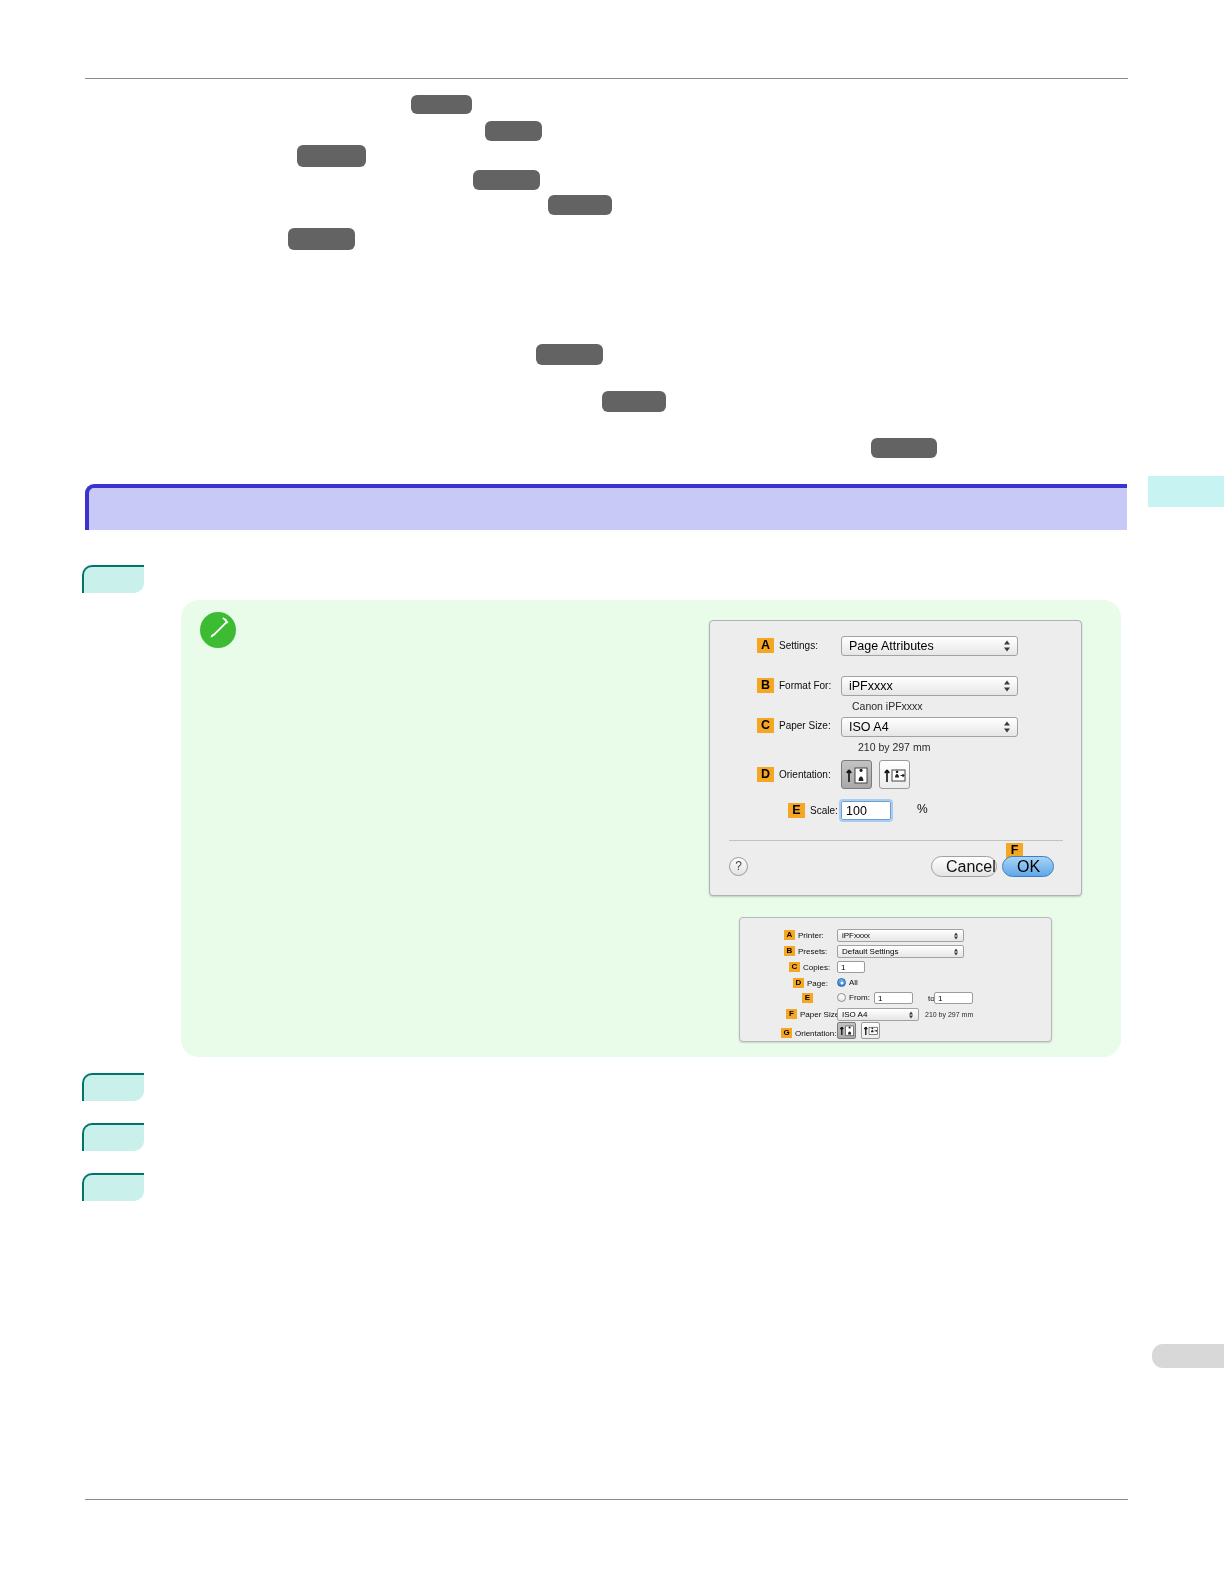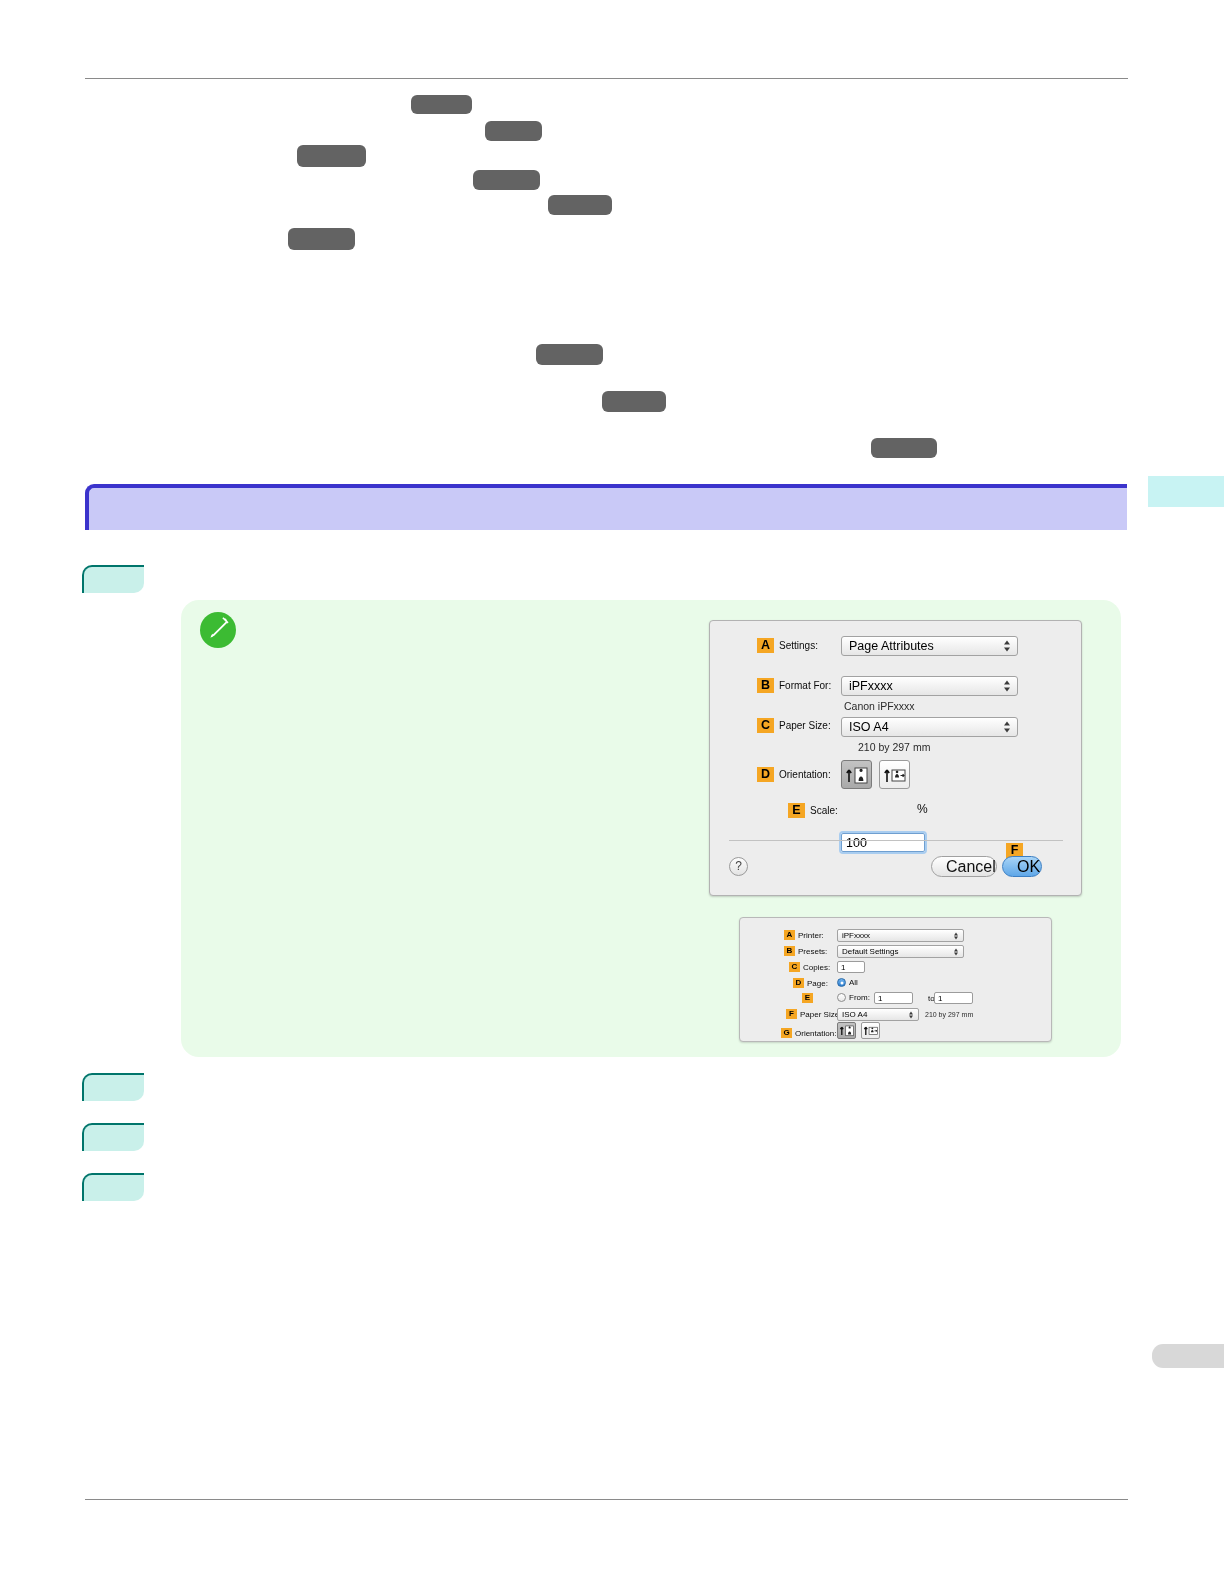"Canon iPFxxxx" div.subnote { left: 134px -> 142px }
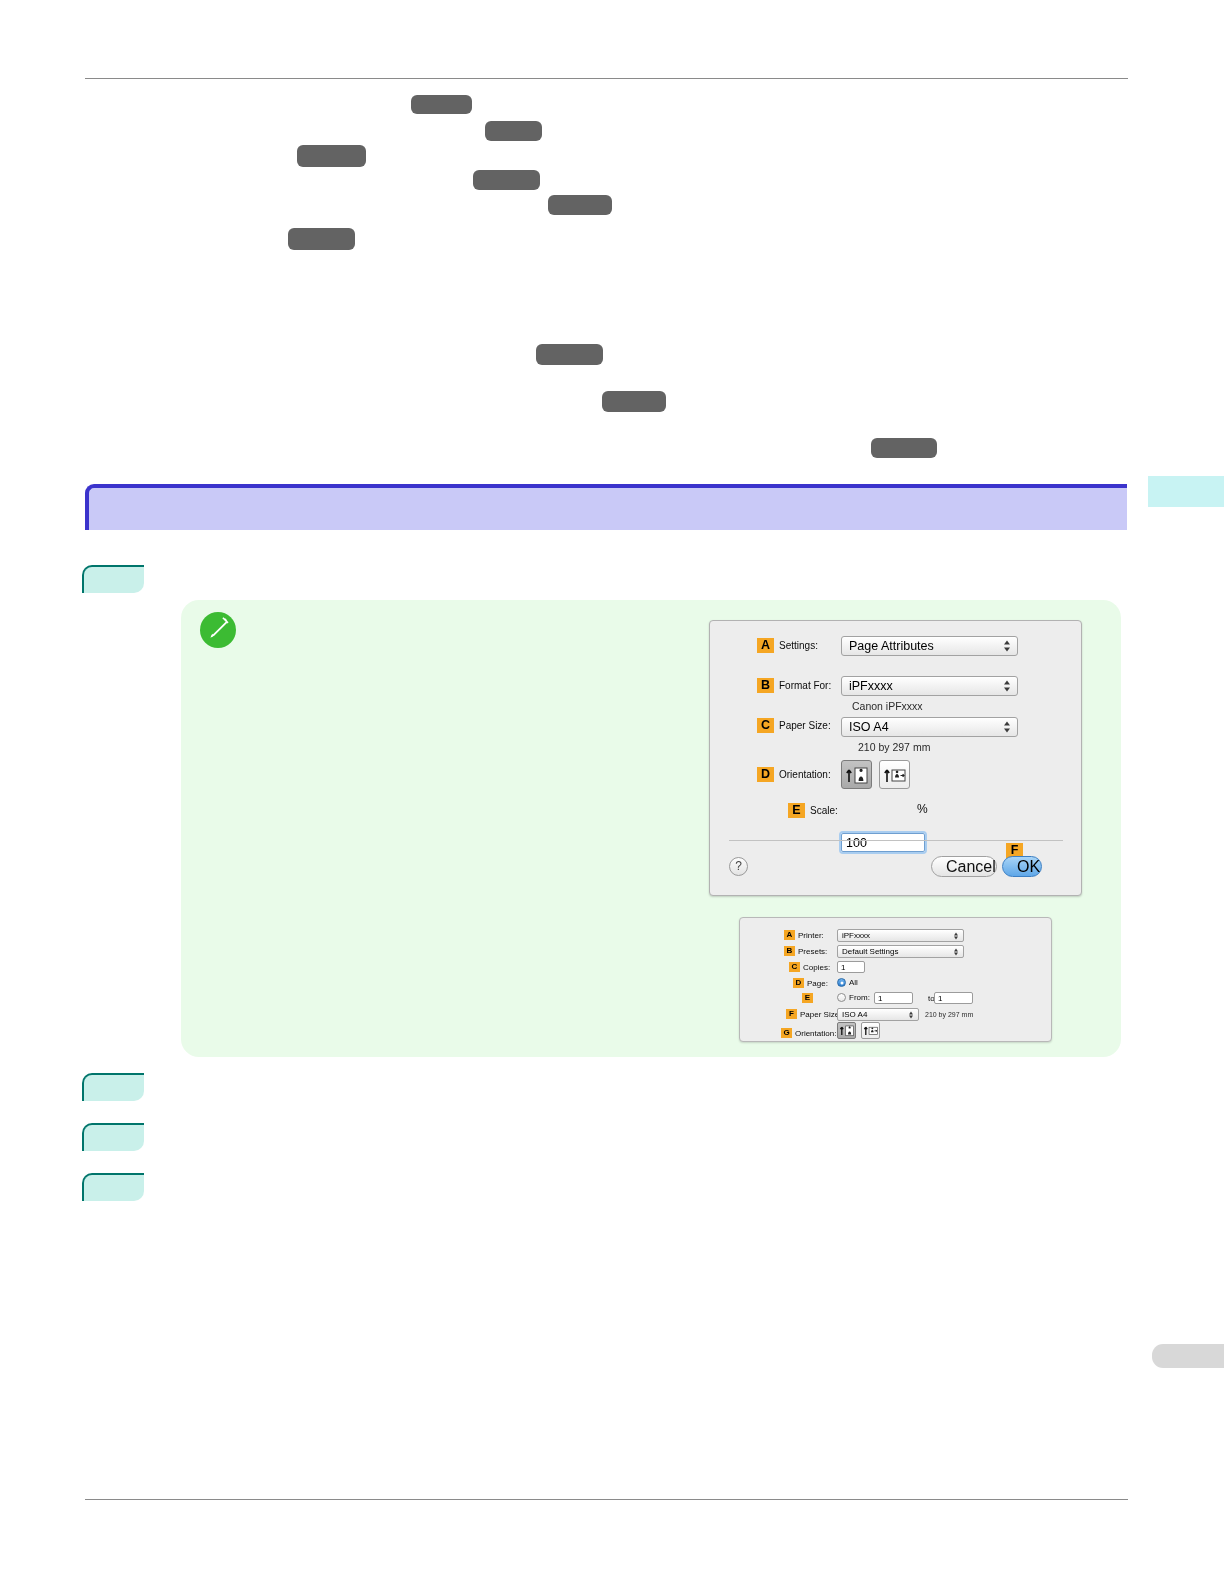"100" div.txtfield { margin-top: 32px -> none; width: 84px -> 50px }
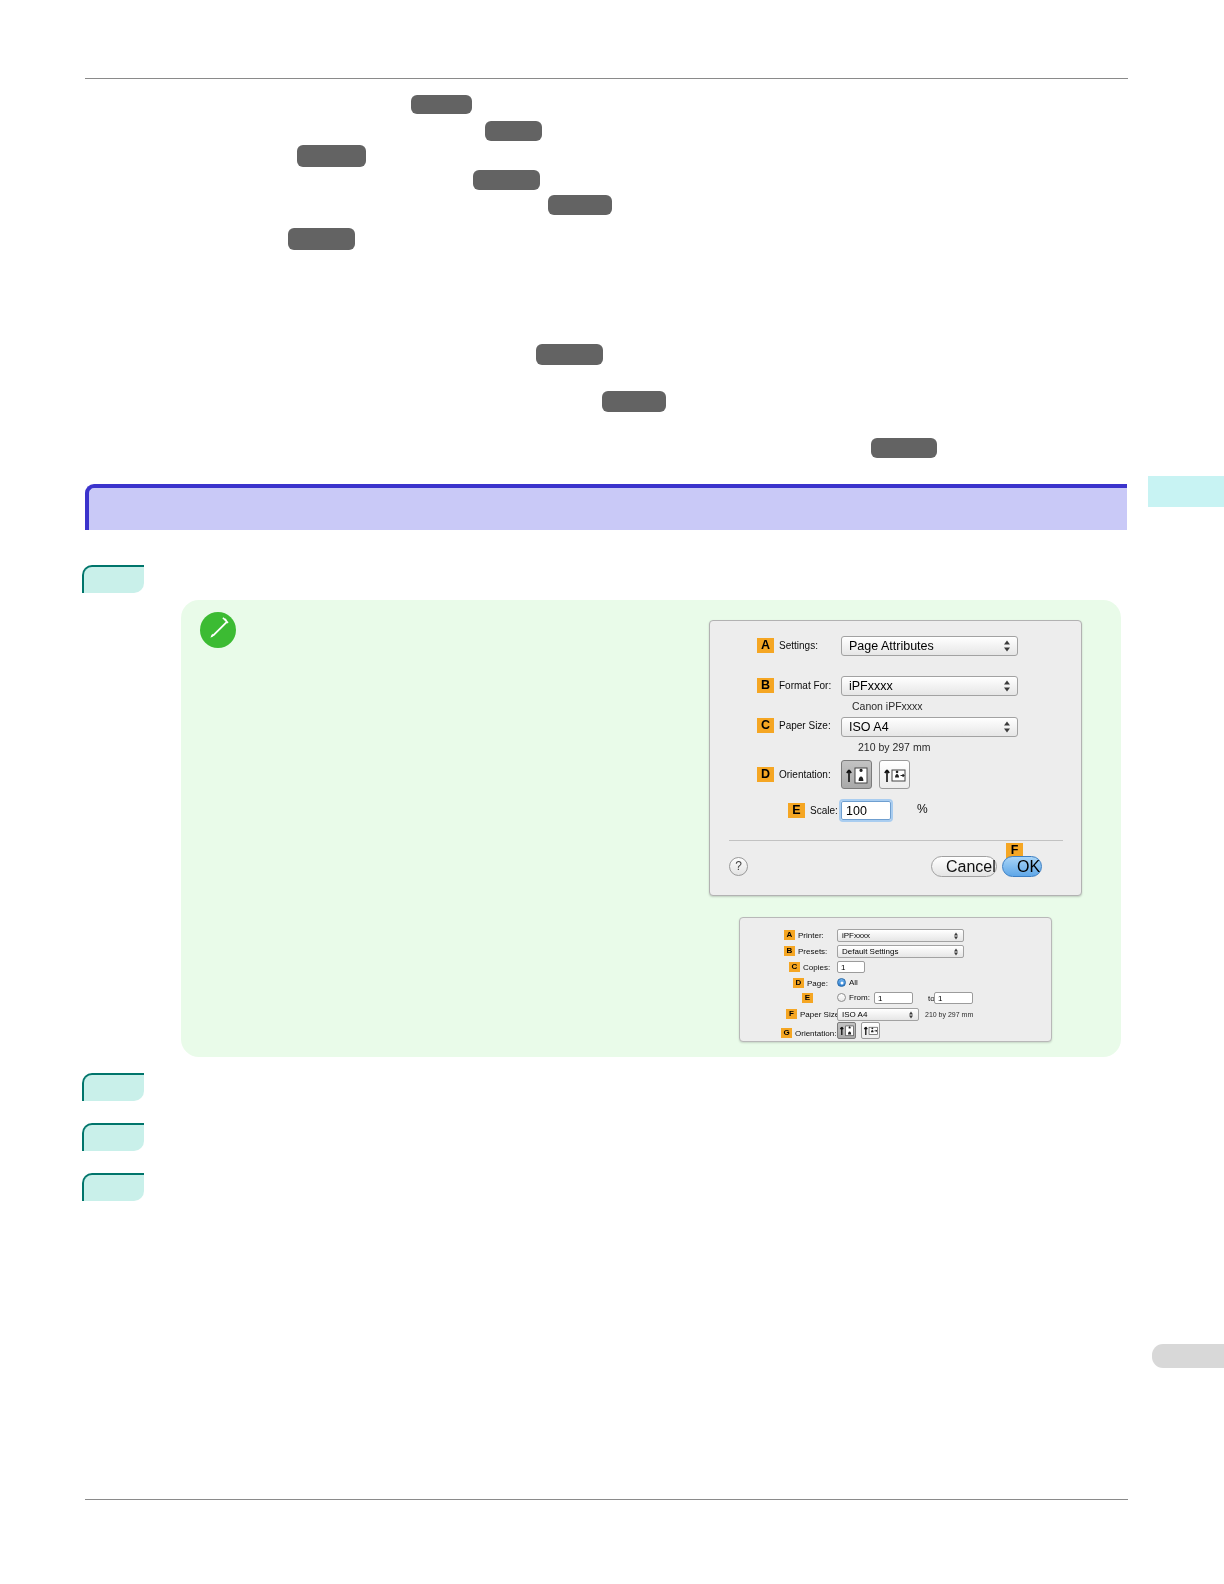"OK" div.btn { width: 40px -> 52px }
